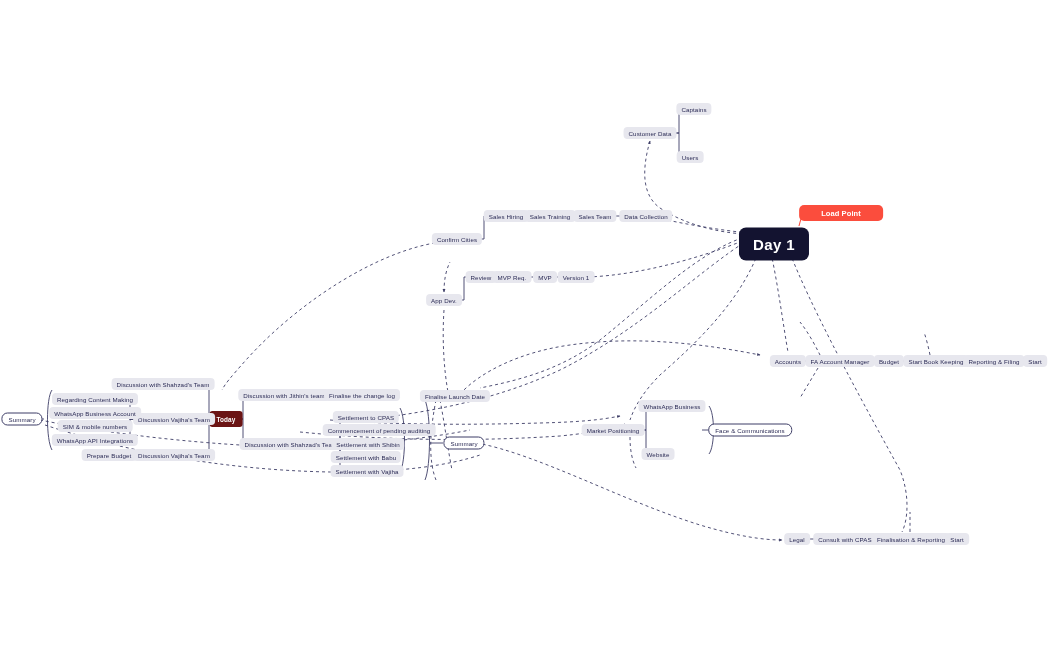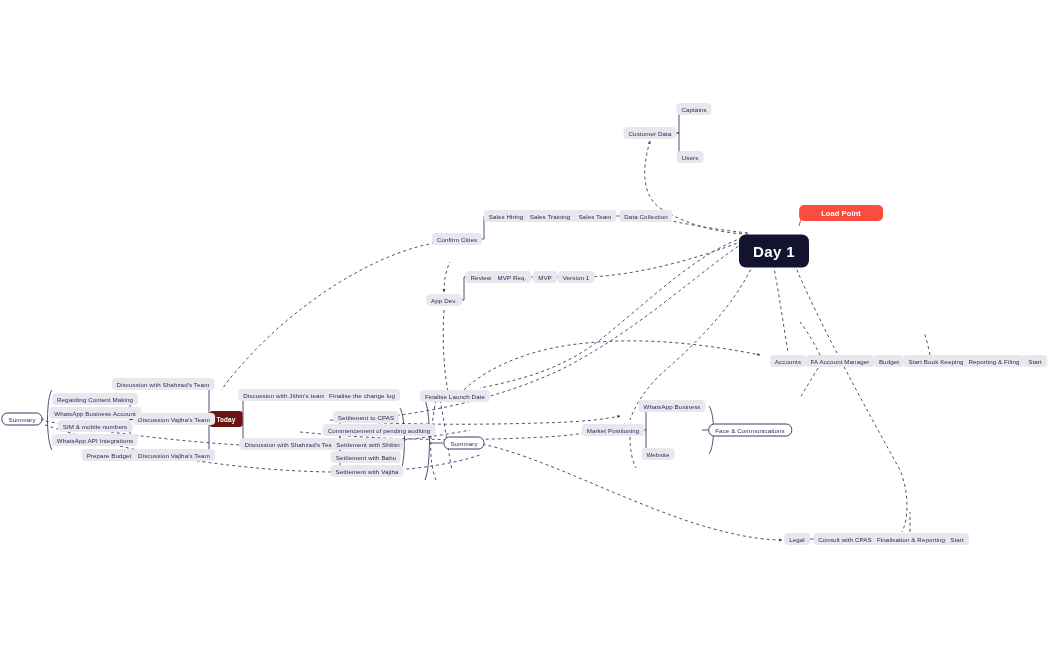"Day 1" div.node { top: 251px -> 244px }
